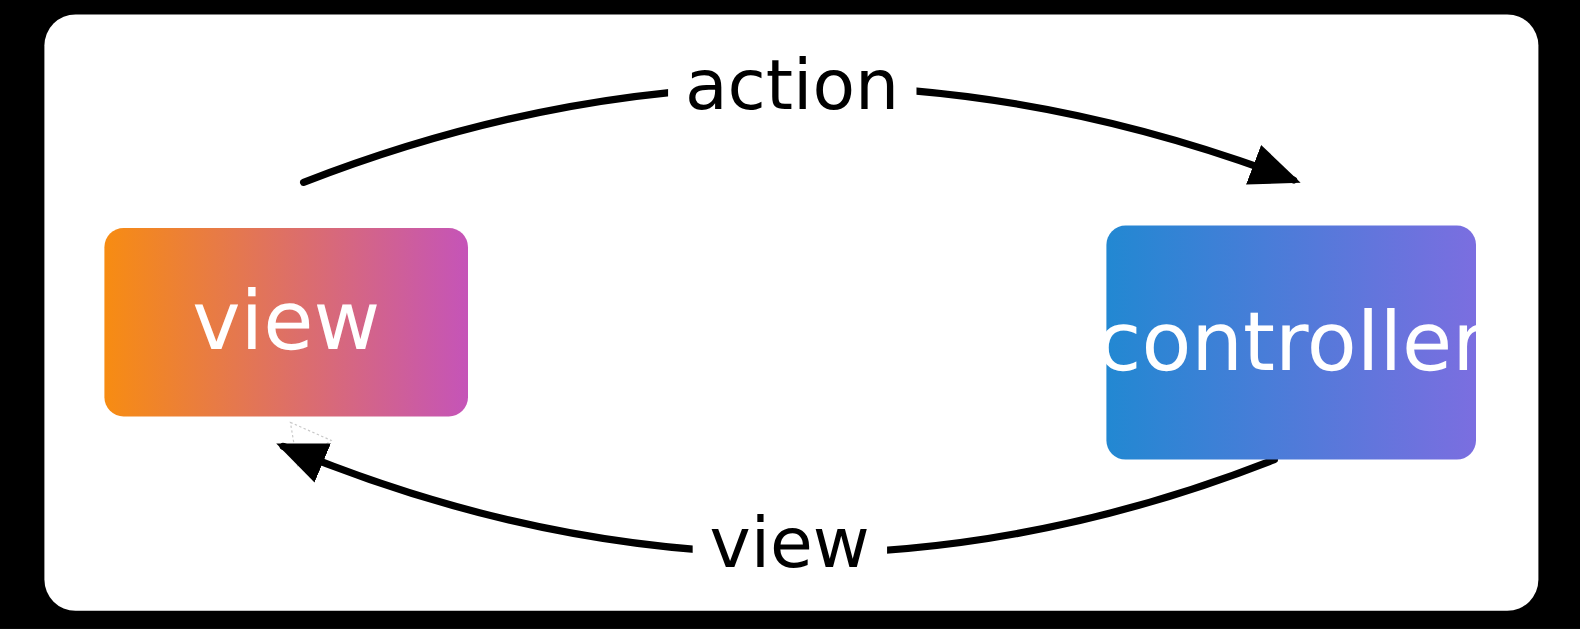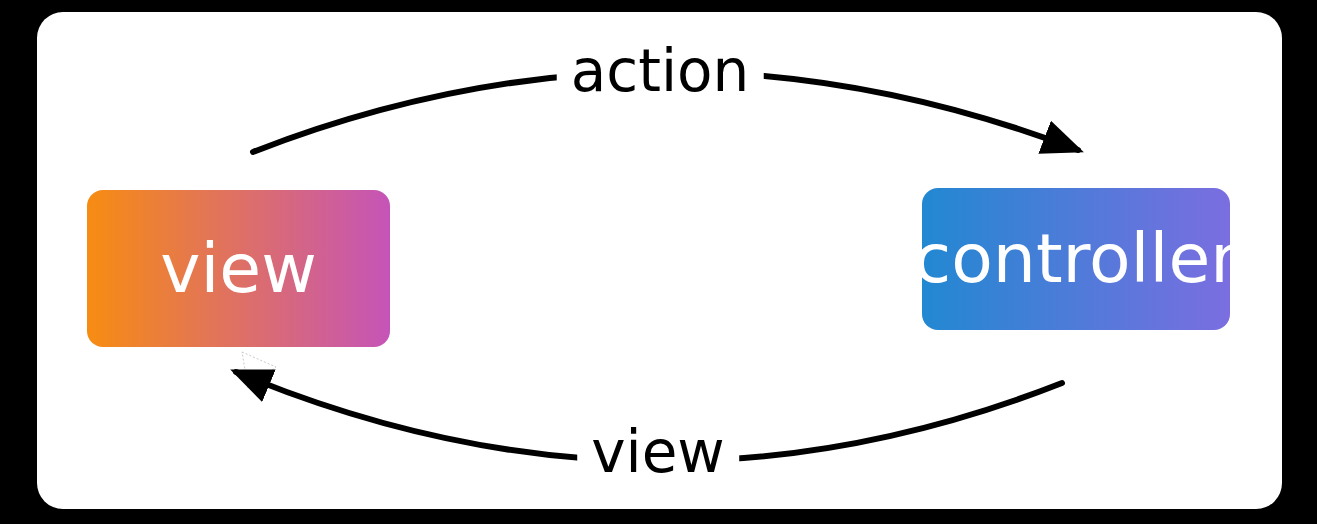"controller" .node-controller { height: 142px -> 195px }
